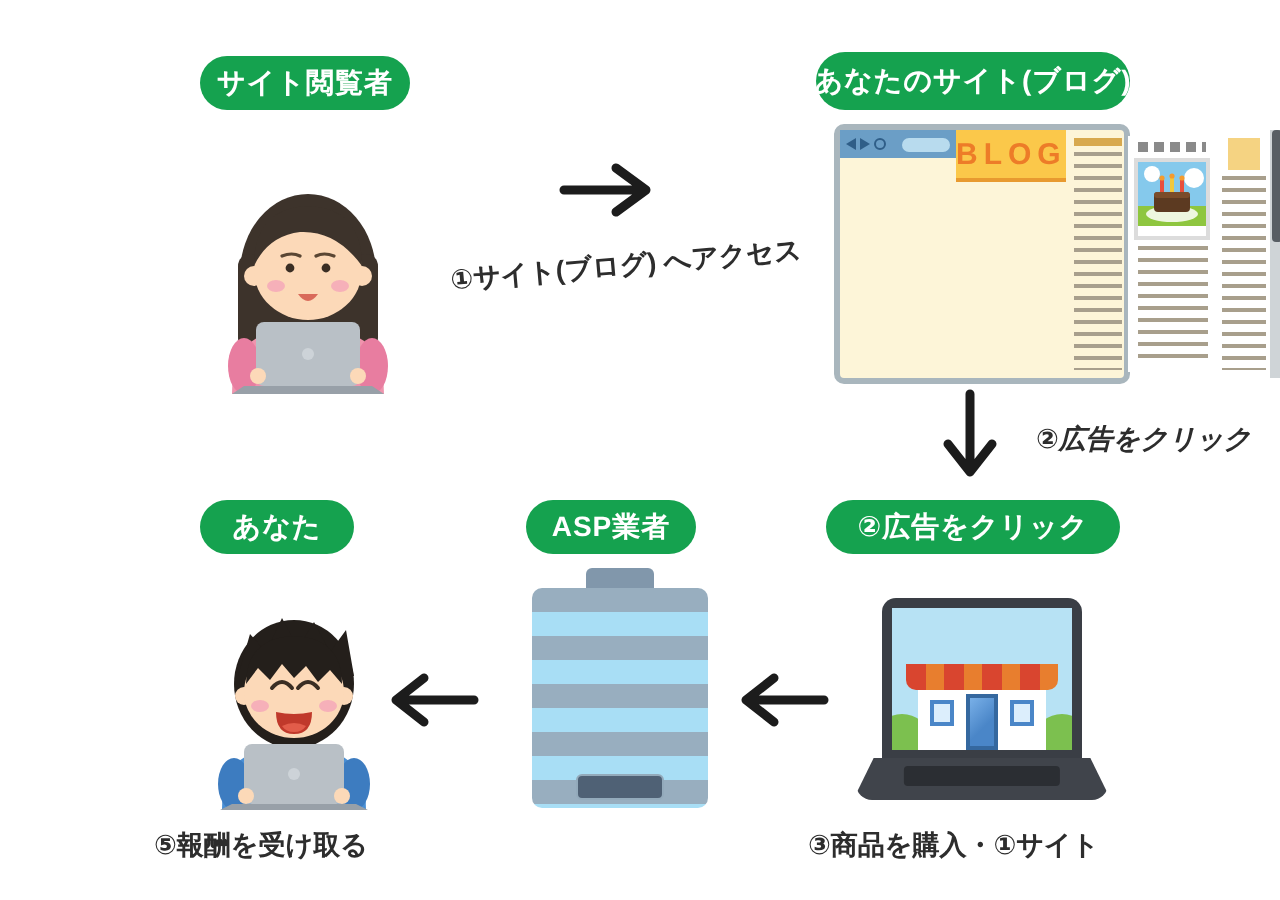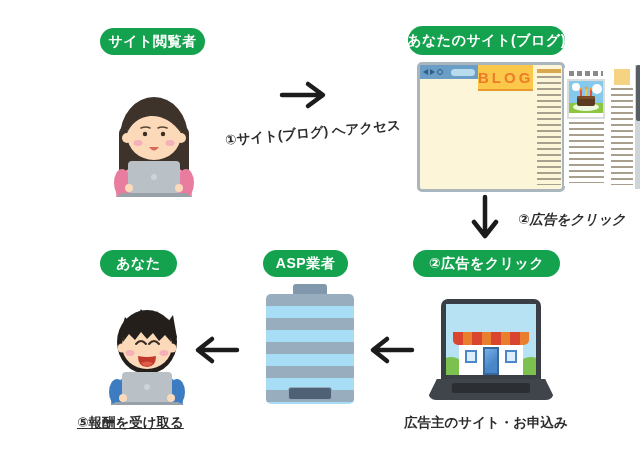"⑤報酬を受け取る" div.step { text-decoration: underline -> none }
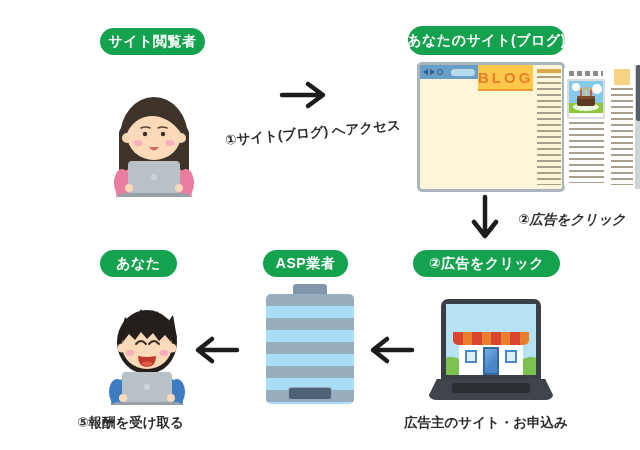"広告主のサイト・お申込み" div.step { text: 広告主のサイト・お申込み -> ③商品を購入・①サイト }
